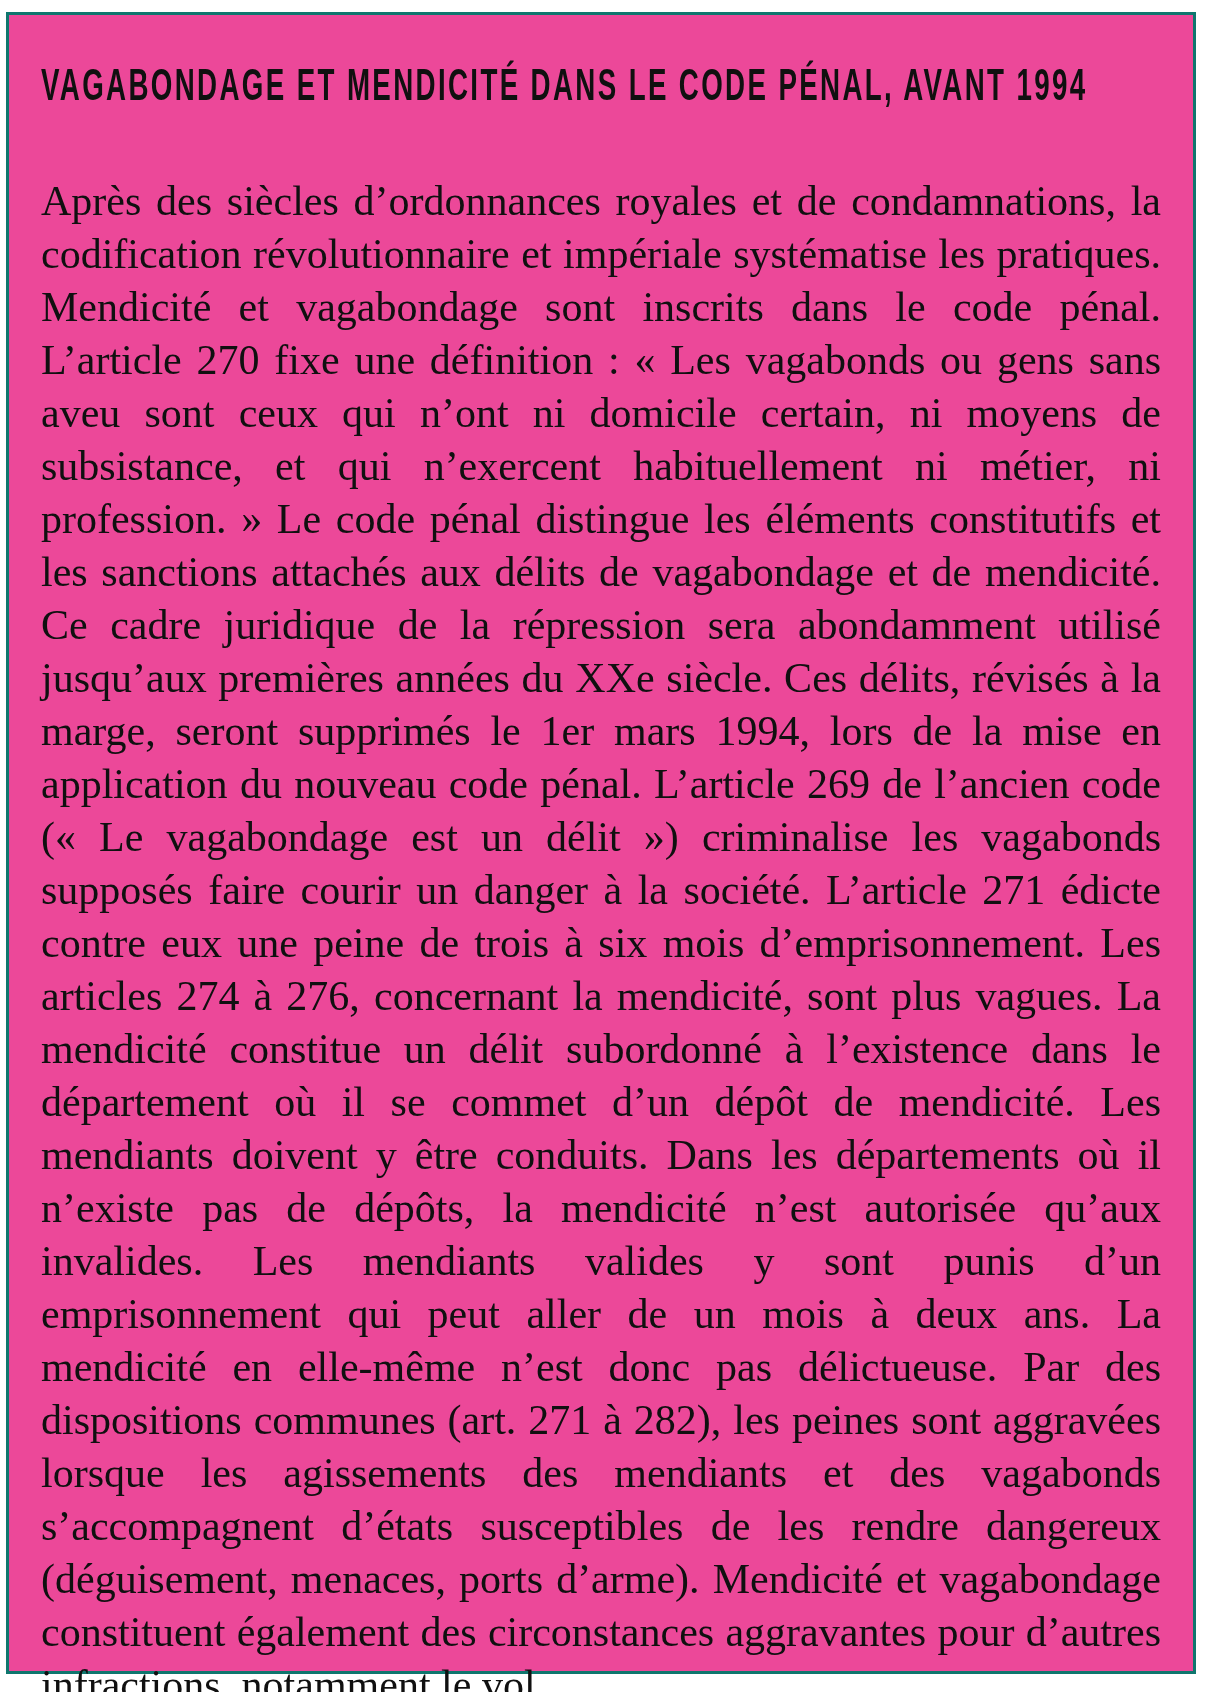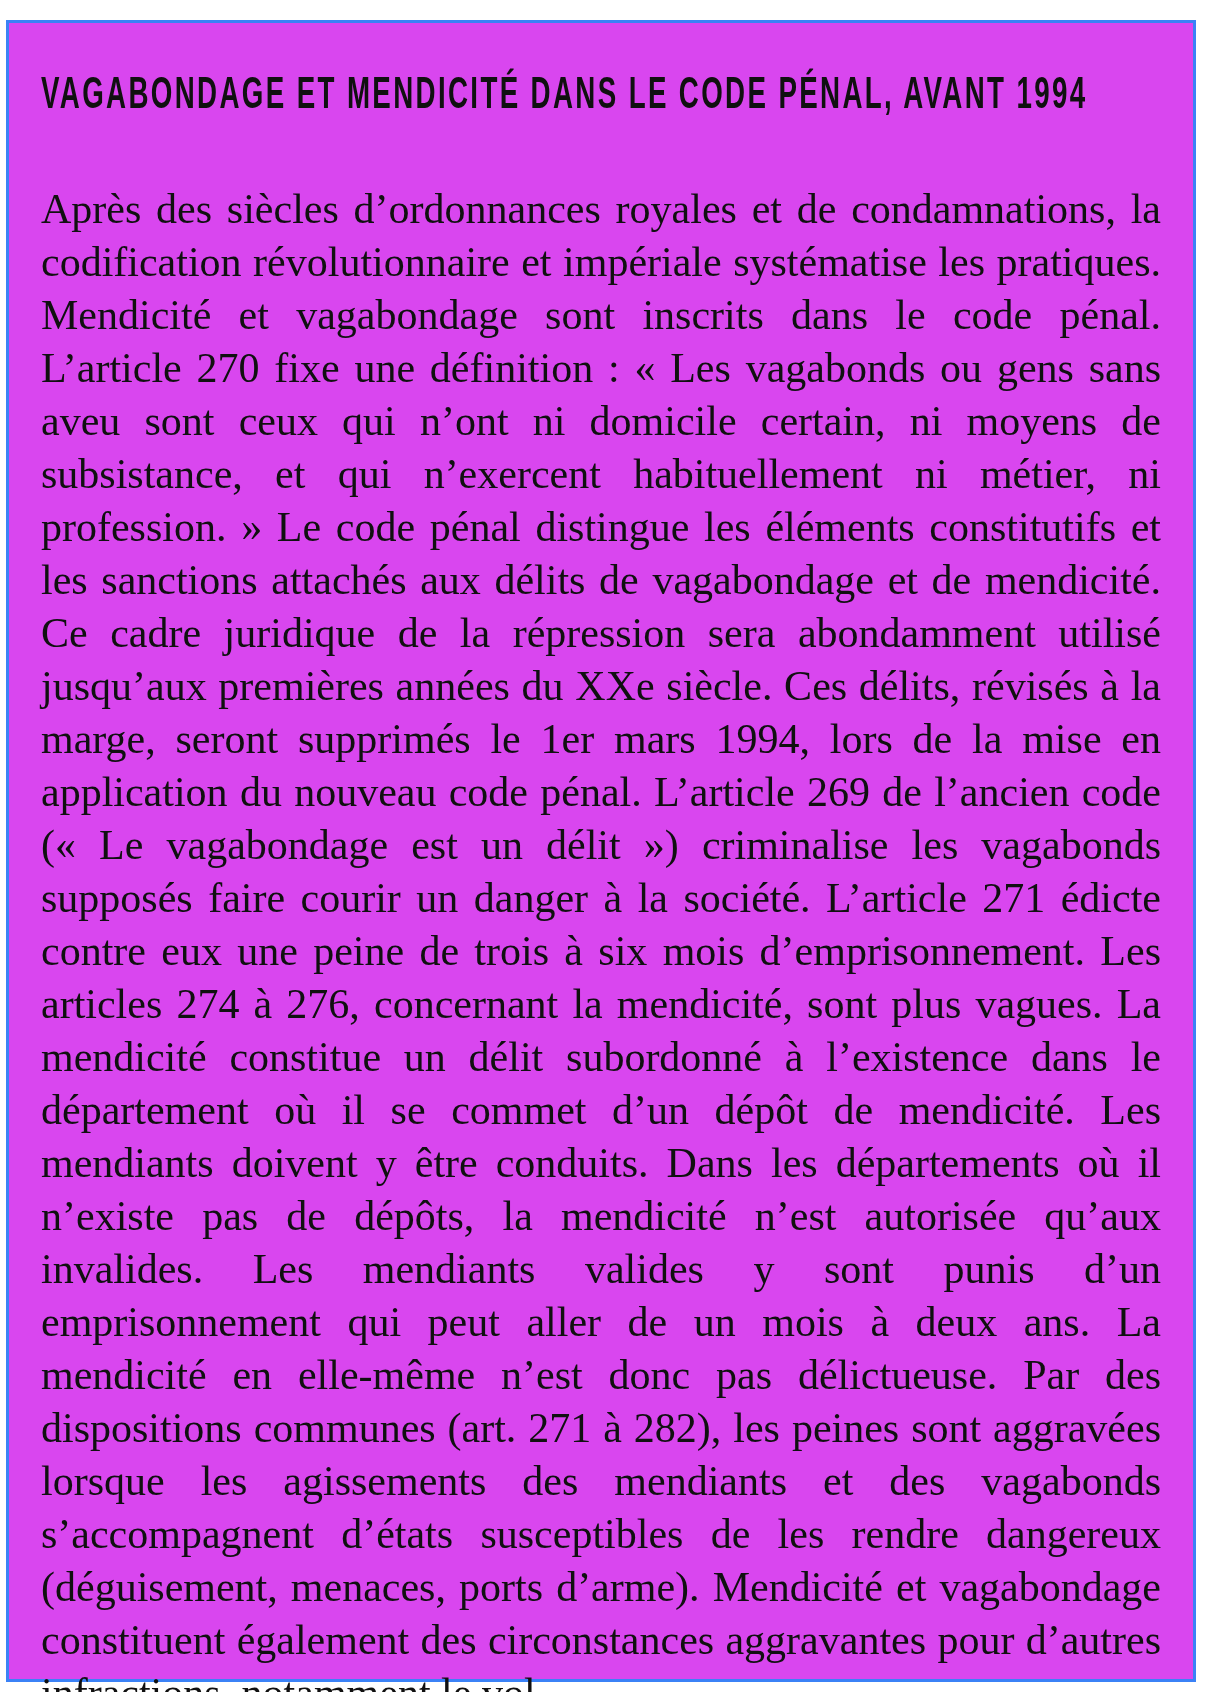"VAGABONDAGE ET MENDICITÉ DANS LE" .panel { background: #d946ef -> #ec4899; border: 3px solid #3b82f6 -> 3px solid #0f766e; top: 20px -> 12px }
